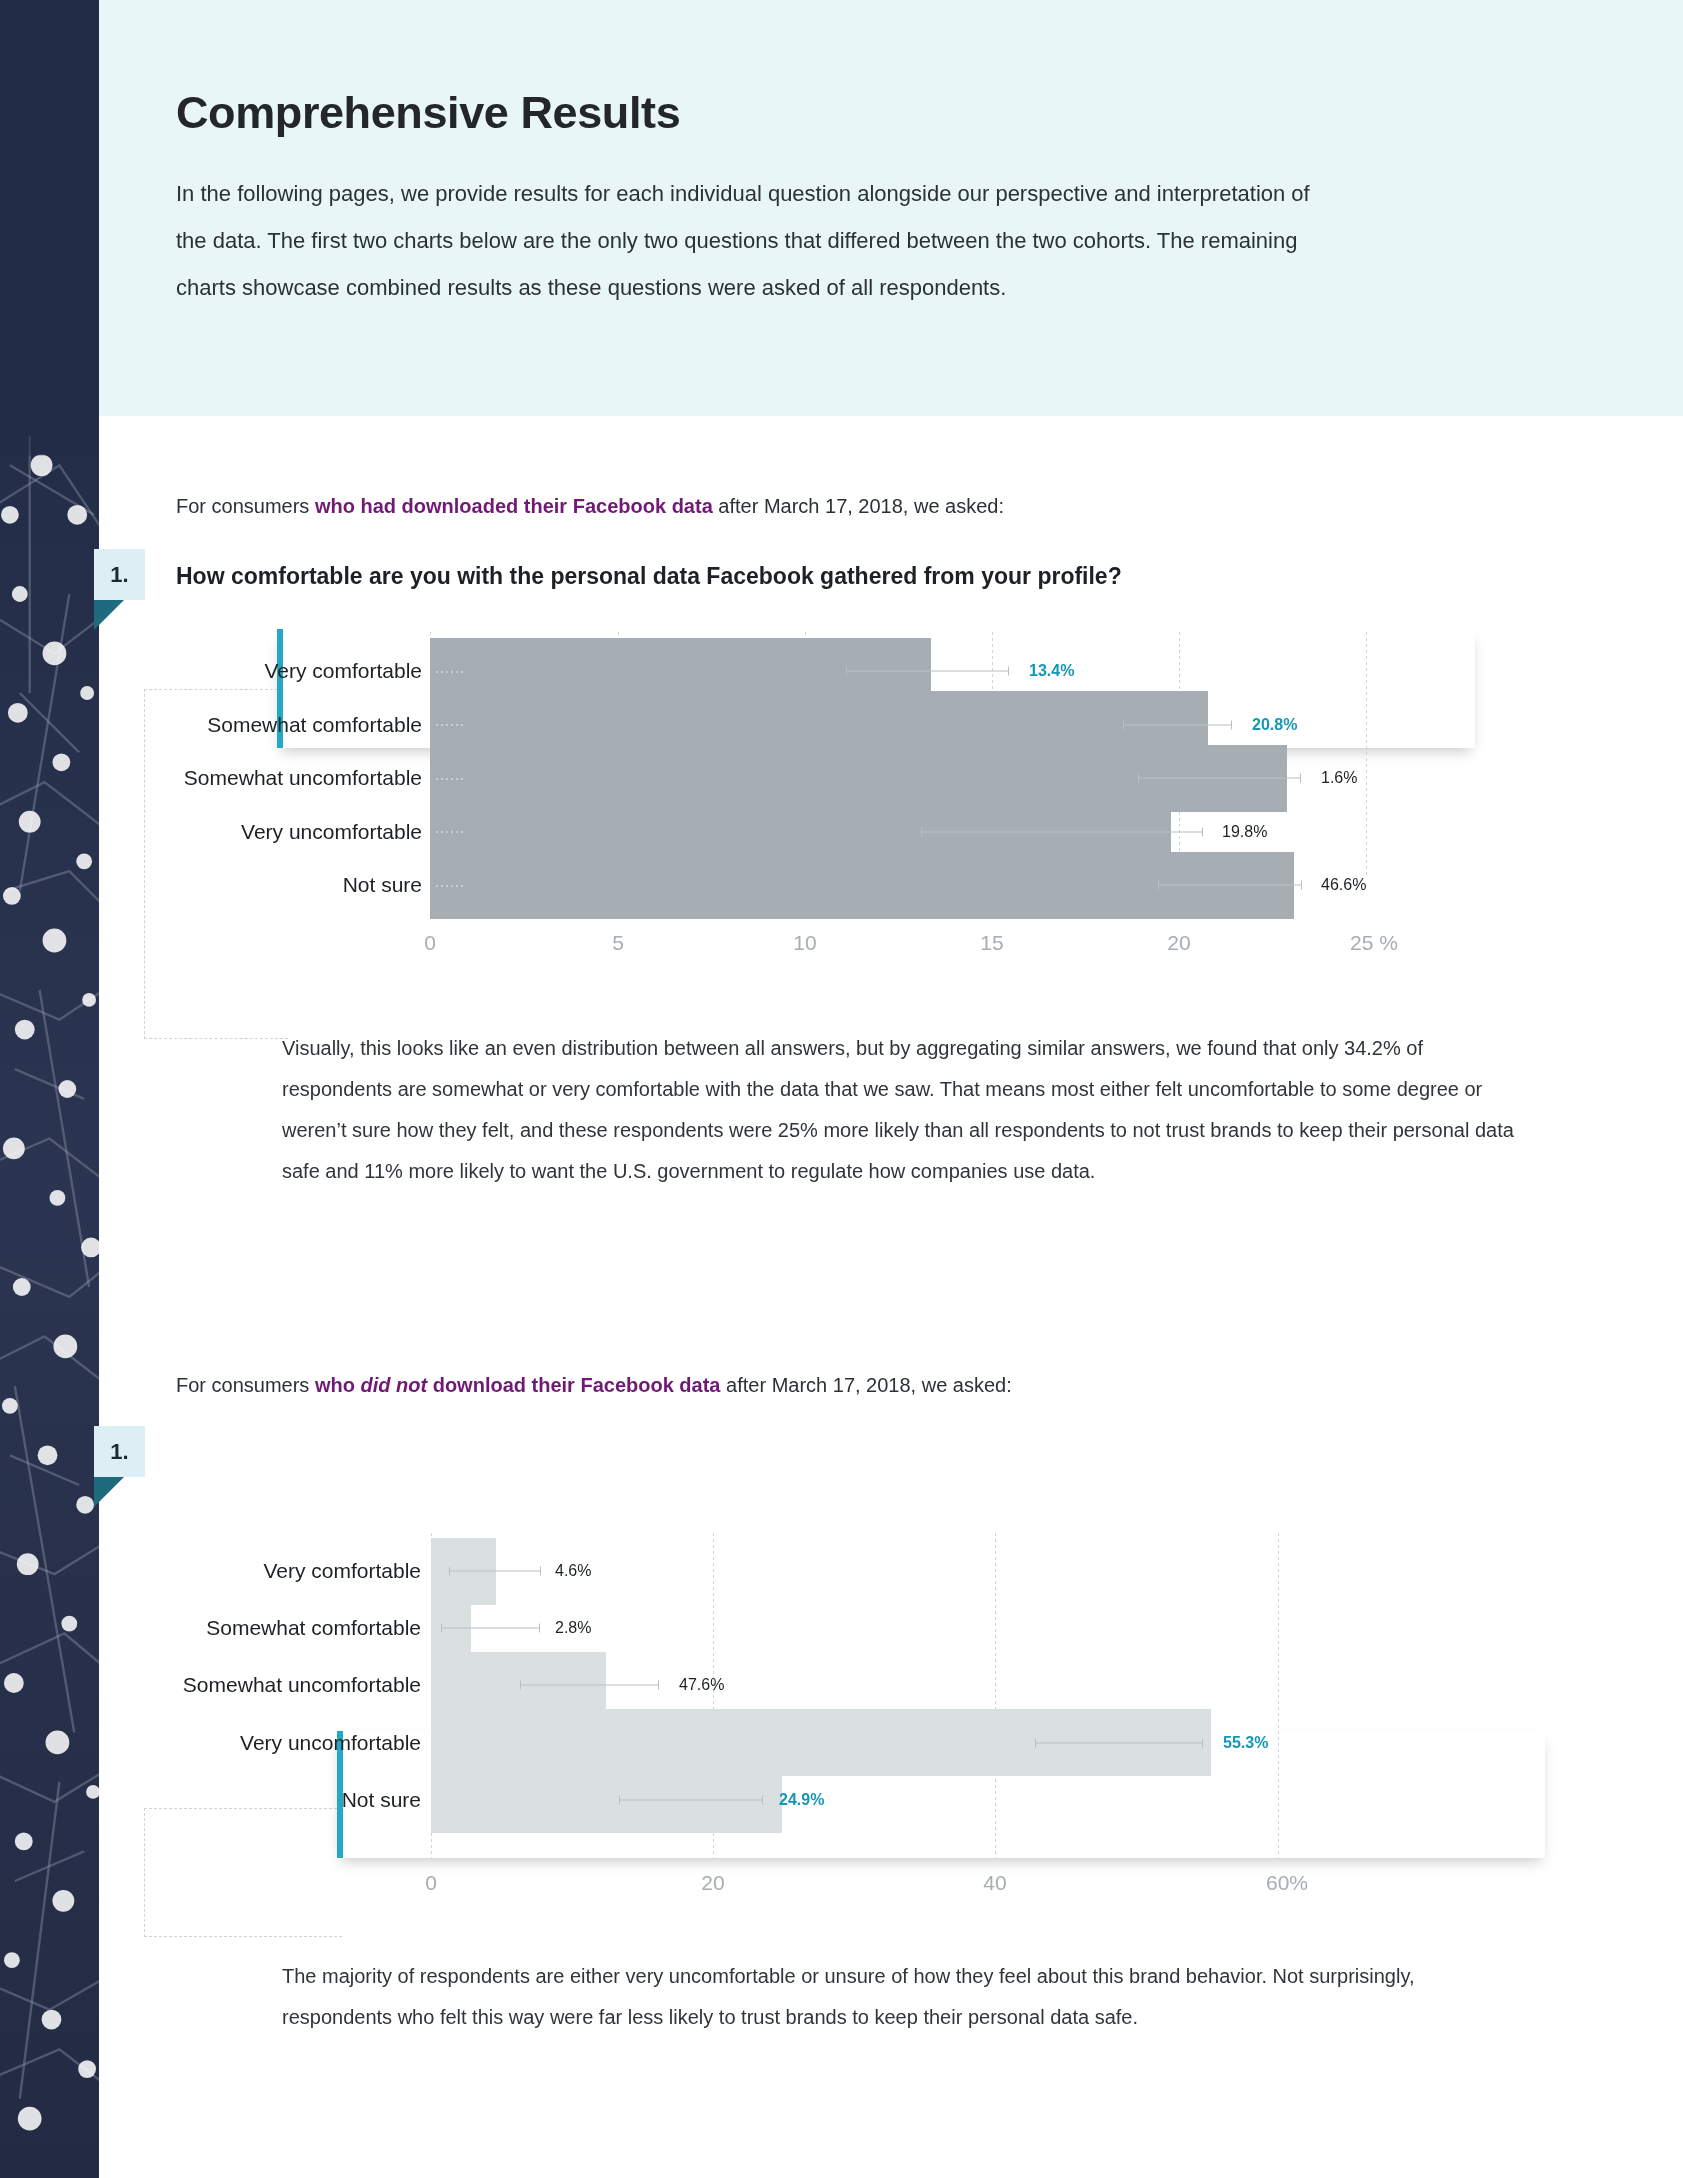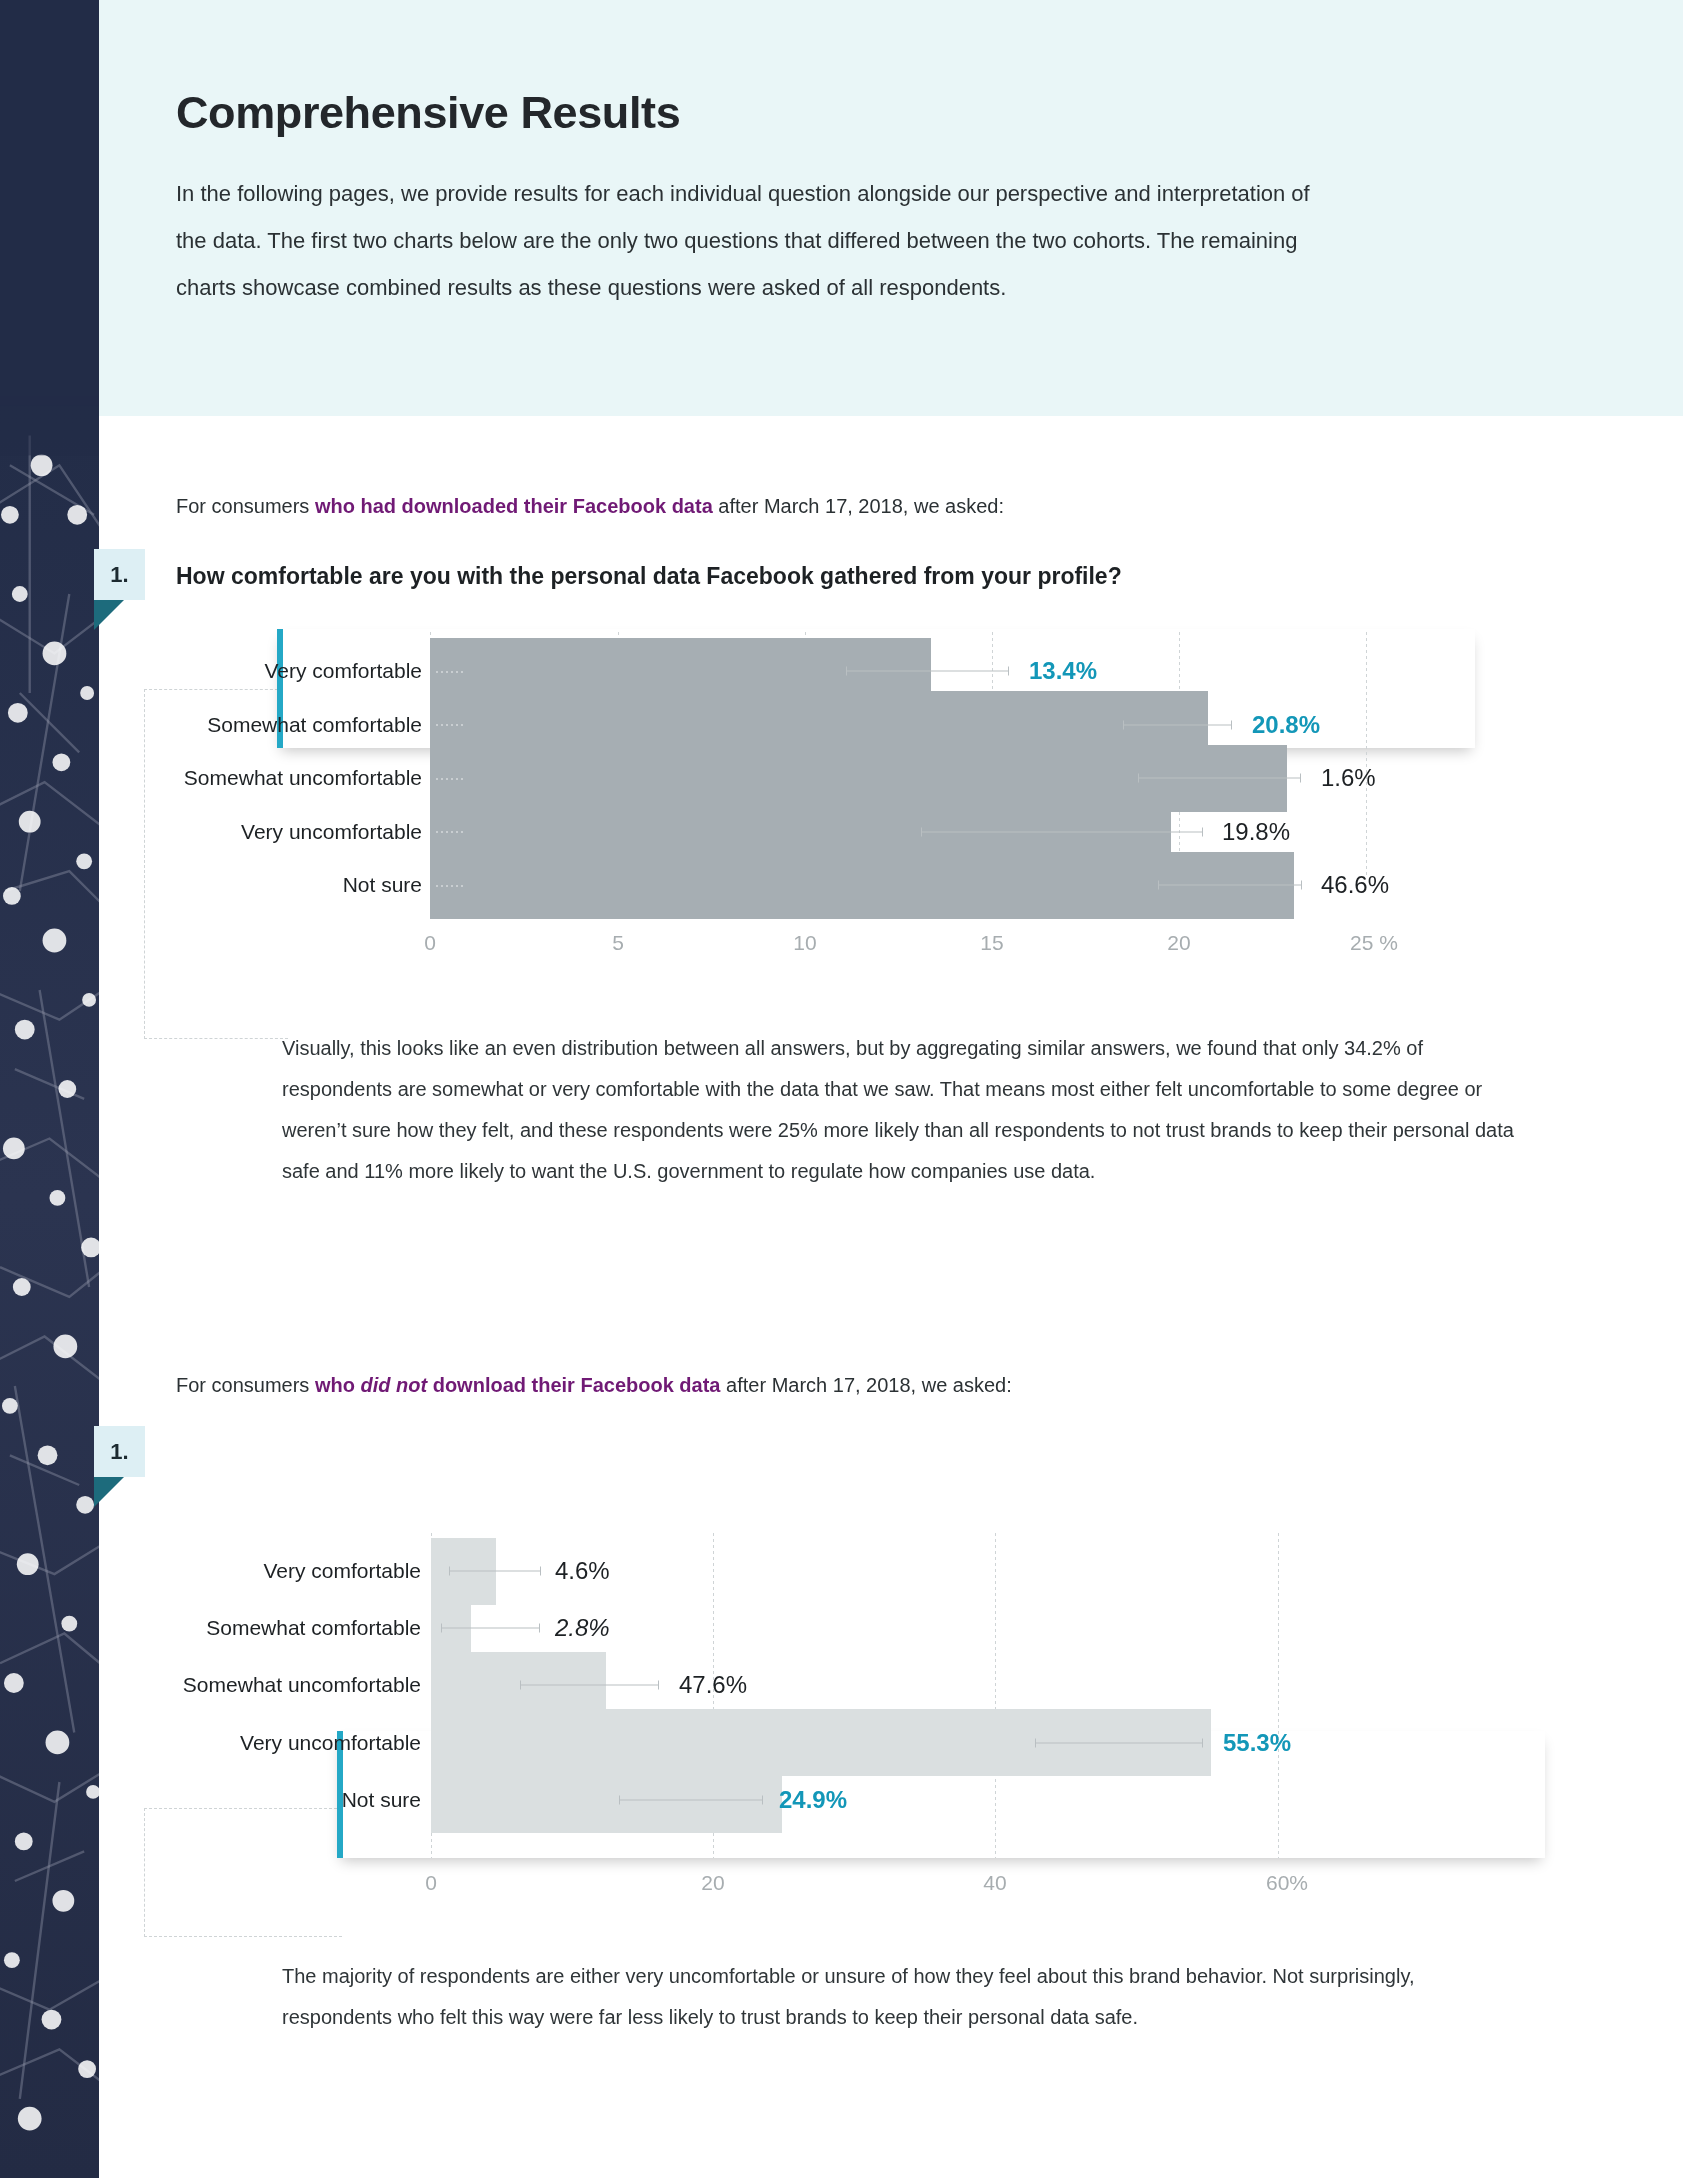"13.4%" .val-label { font-size: 24px -> 16px }
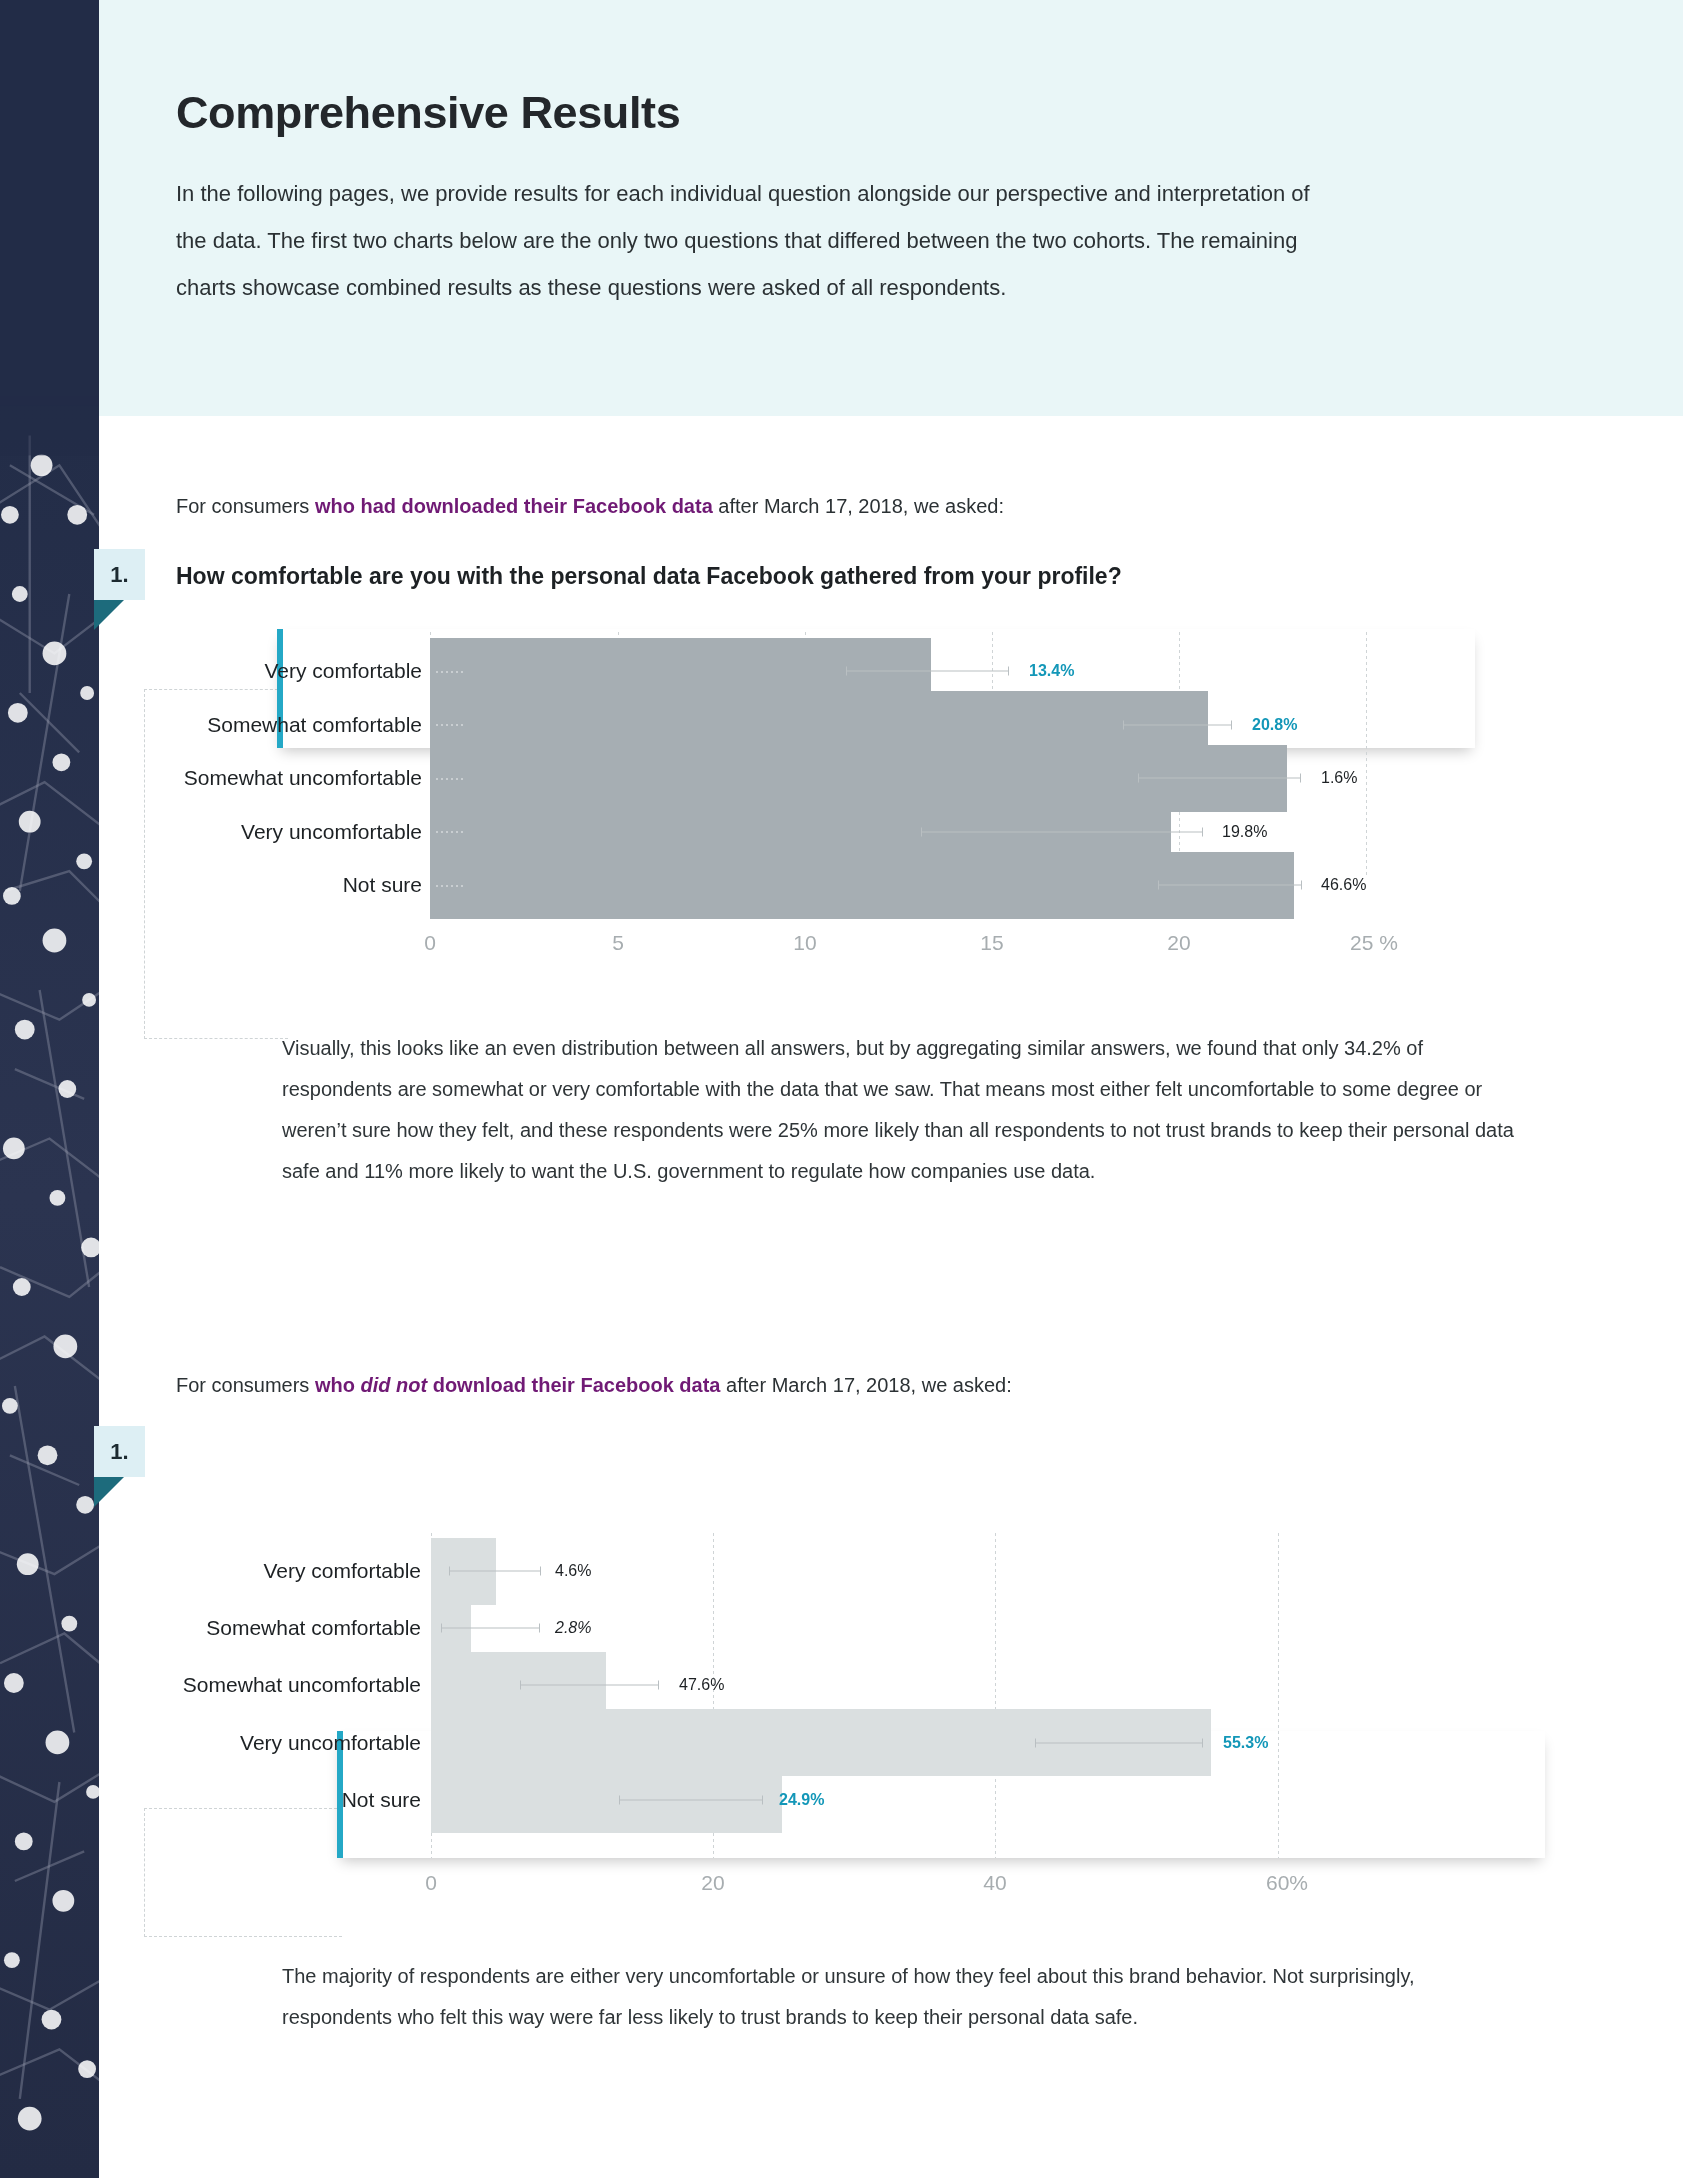"2.8%" div.val-label { font-style: italic -> none }
